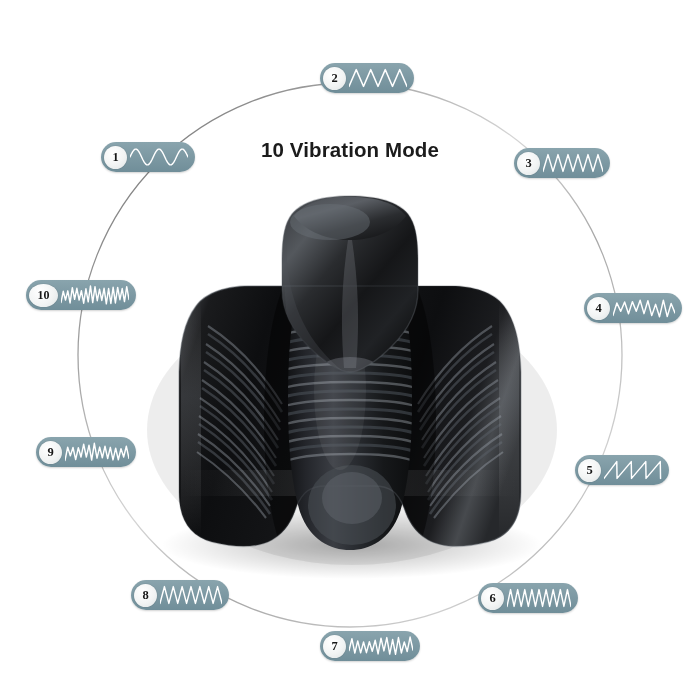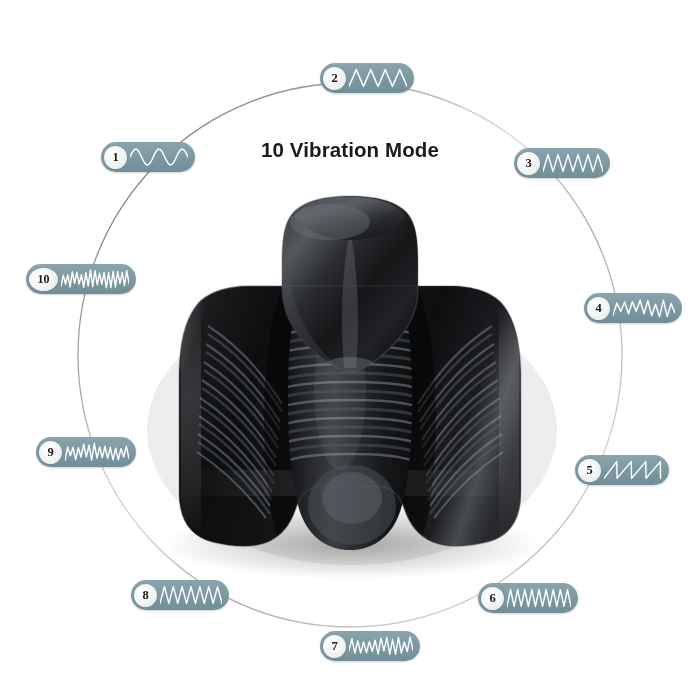"10" div.badge { top: 264px -> 280px }
